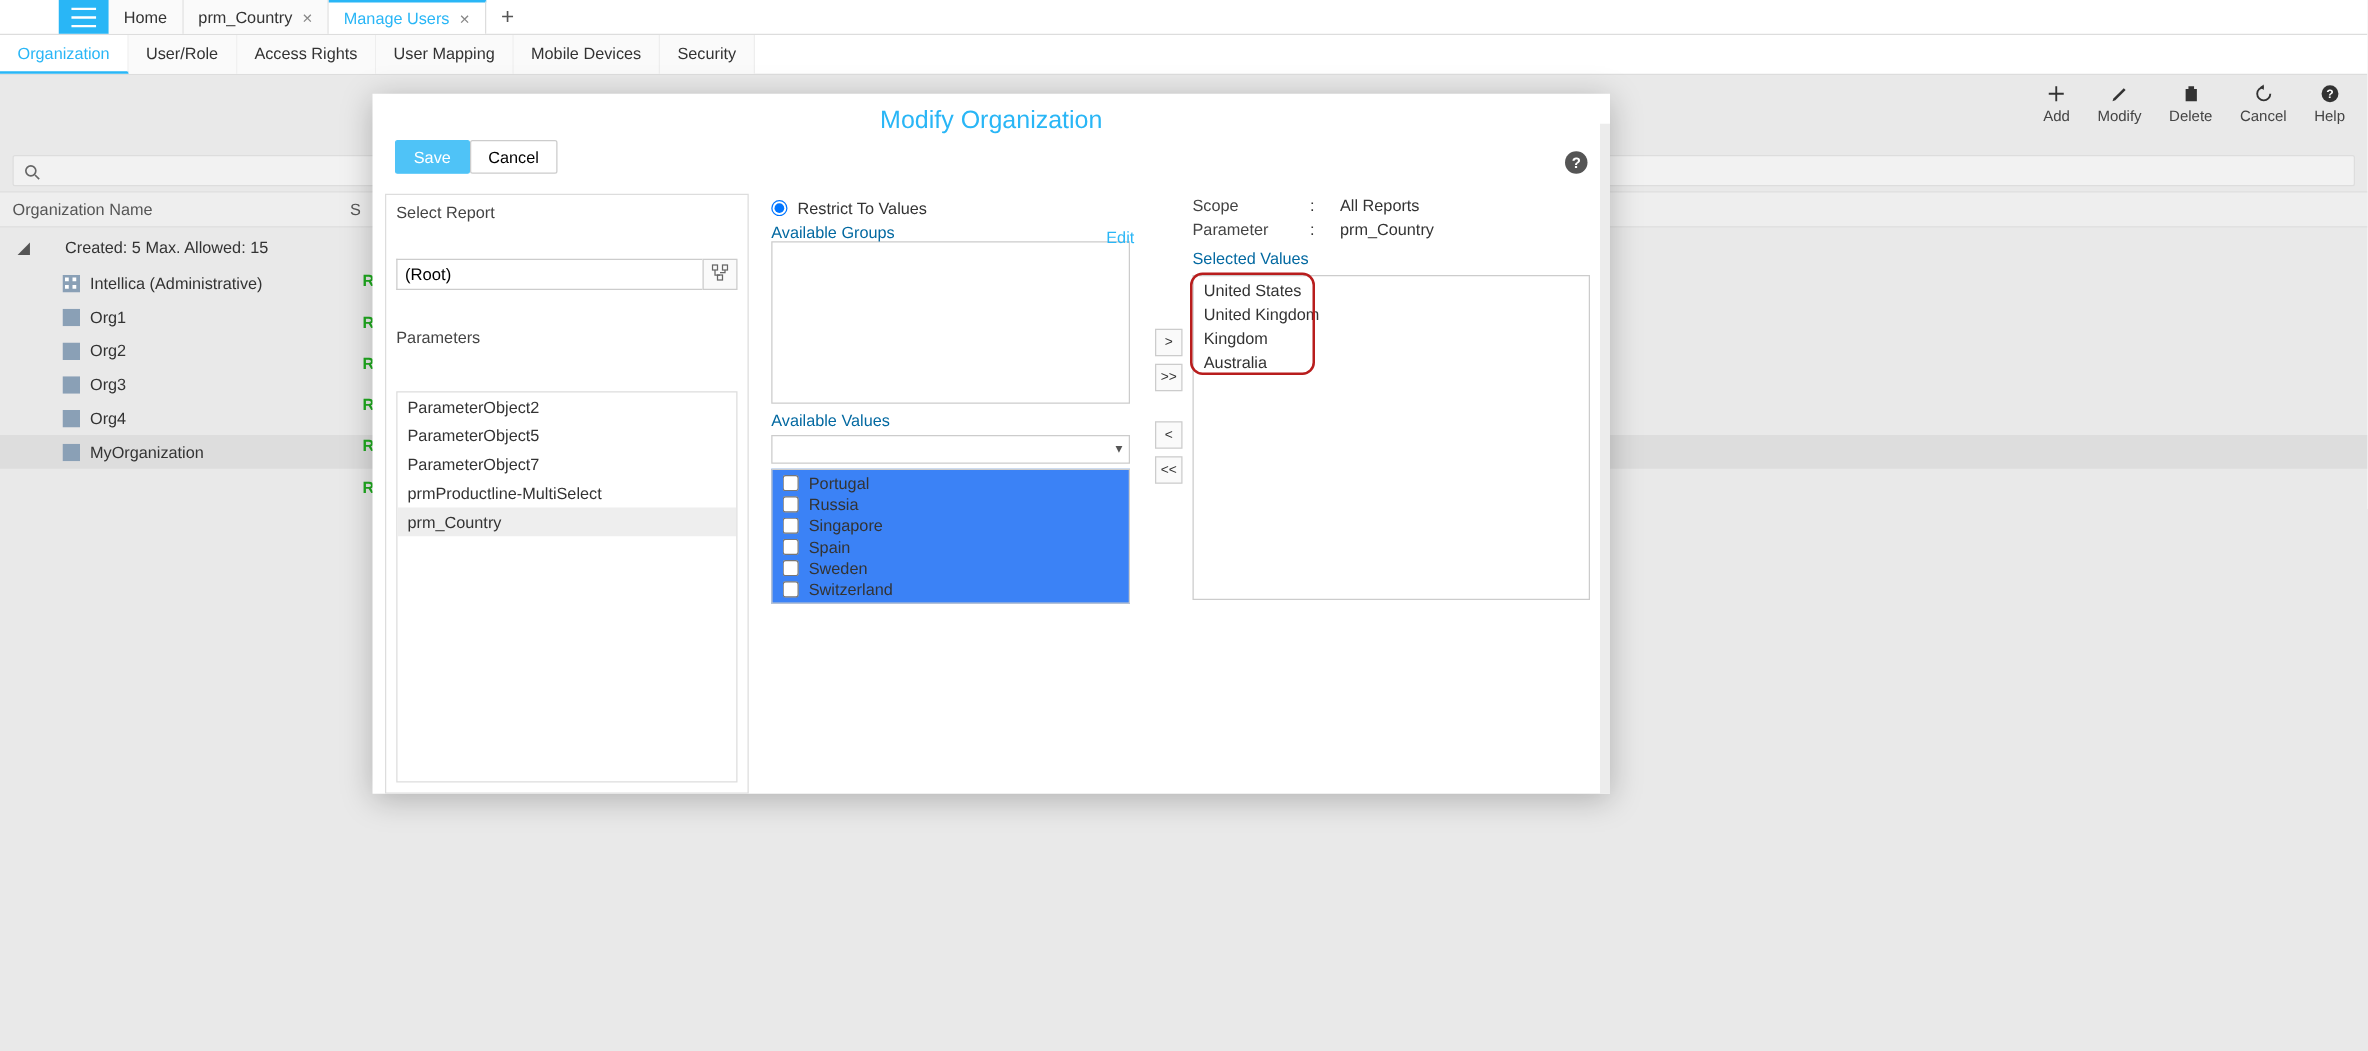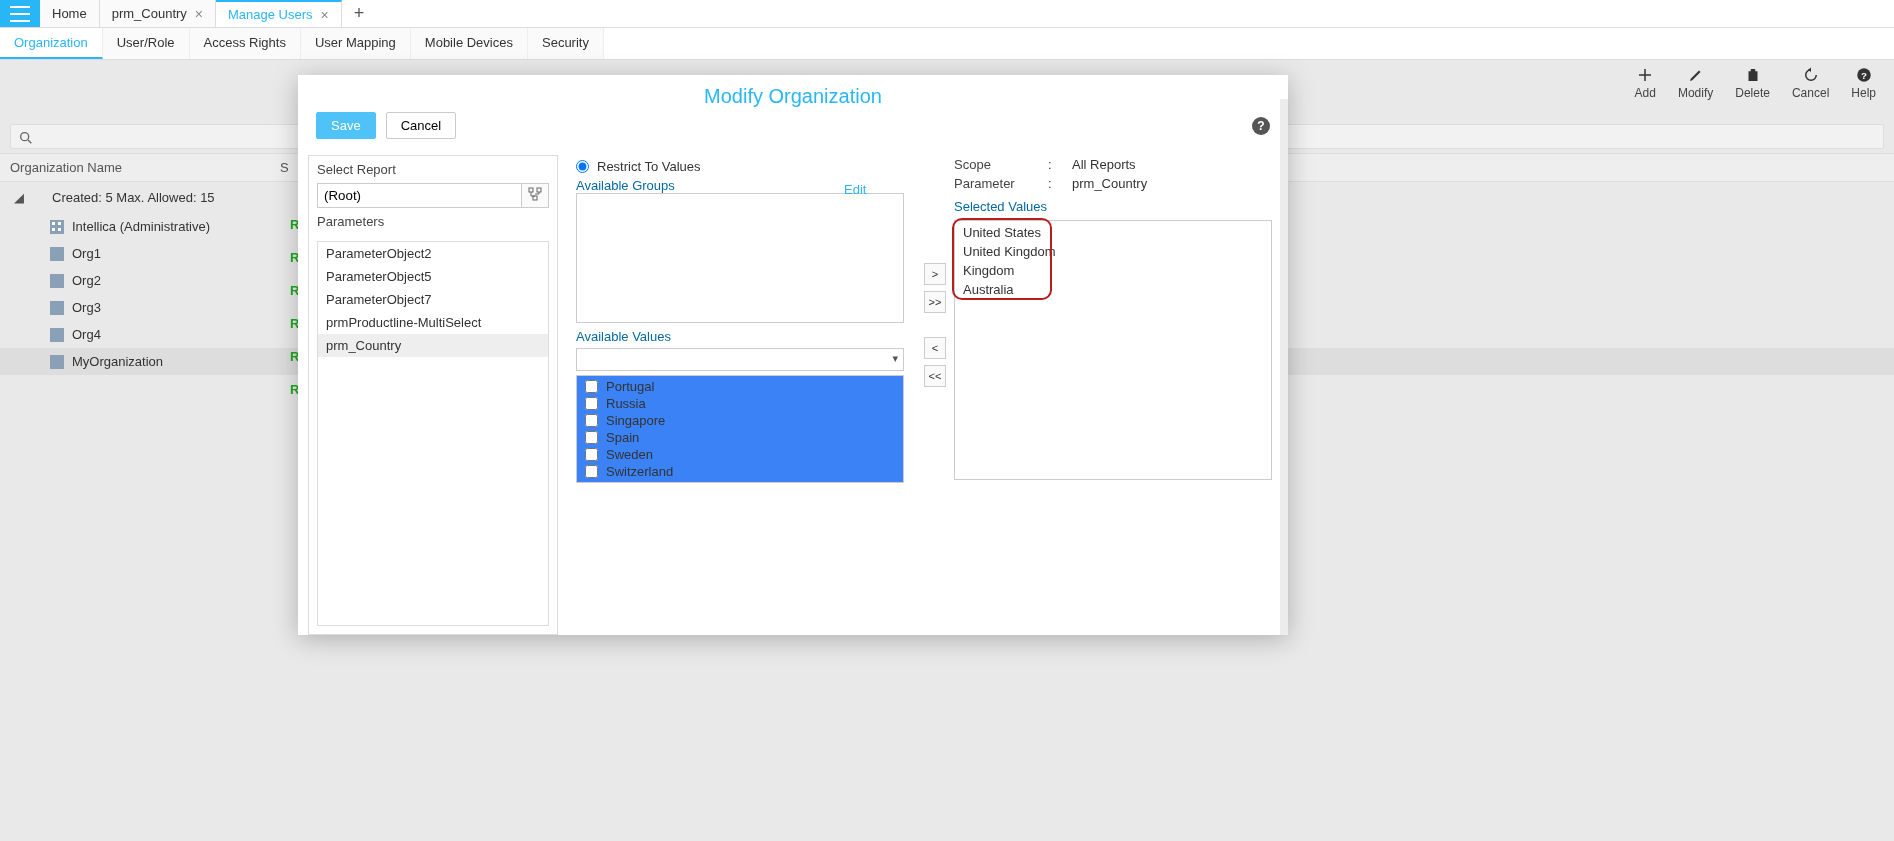"Home" .topbar { padding-left: none -> 47px }
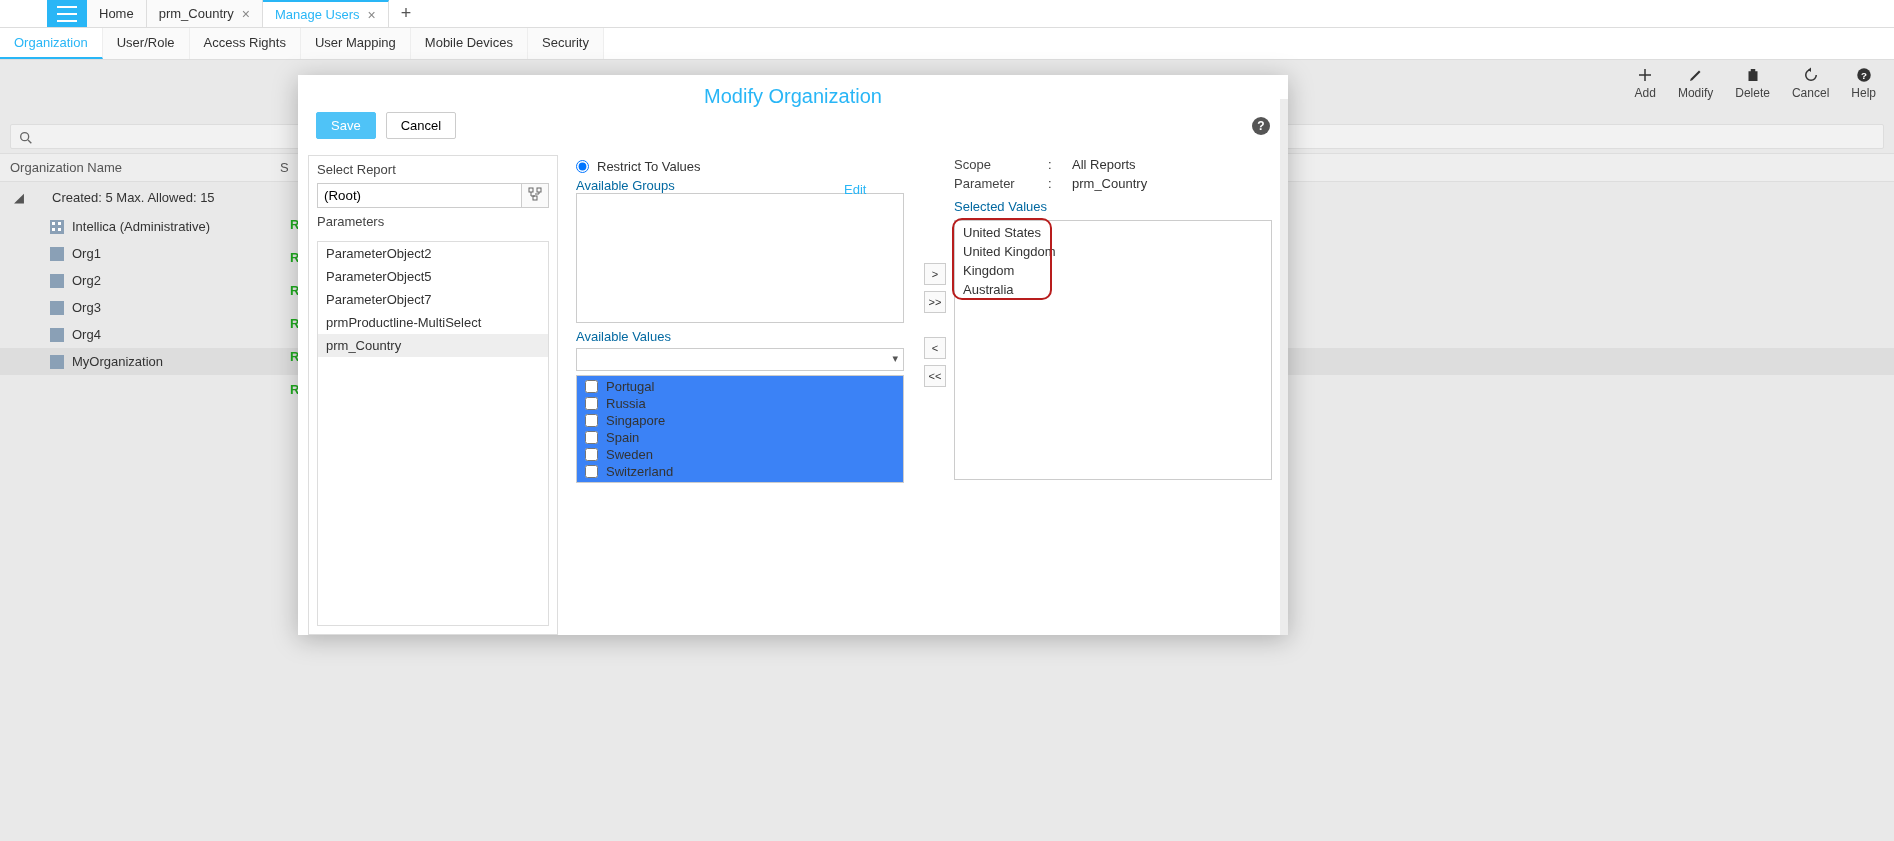"Save" .modal-bar { align-items: center -> flex-end; gap: 10px -> none }
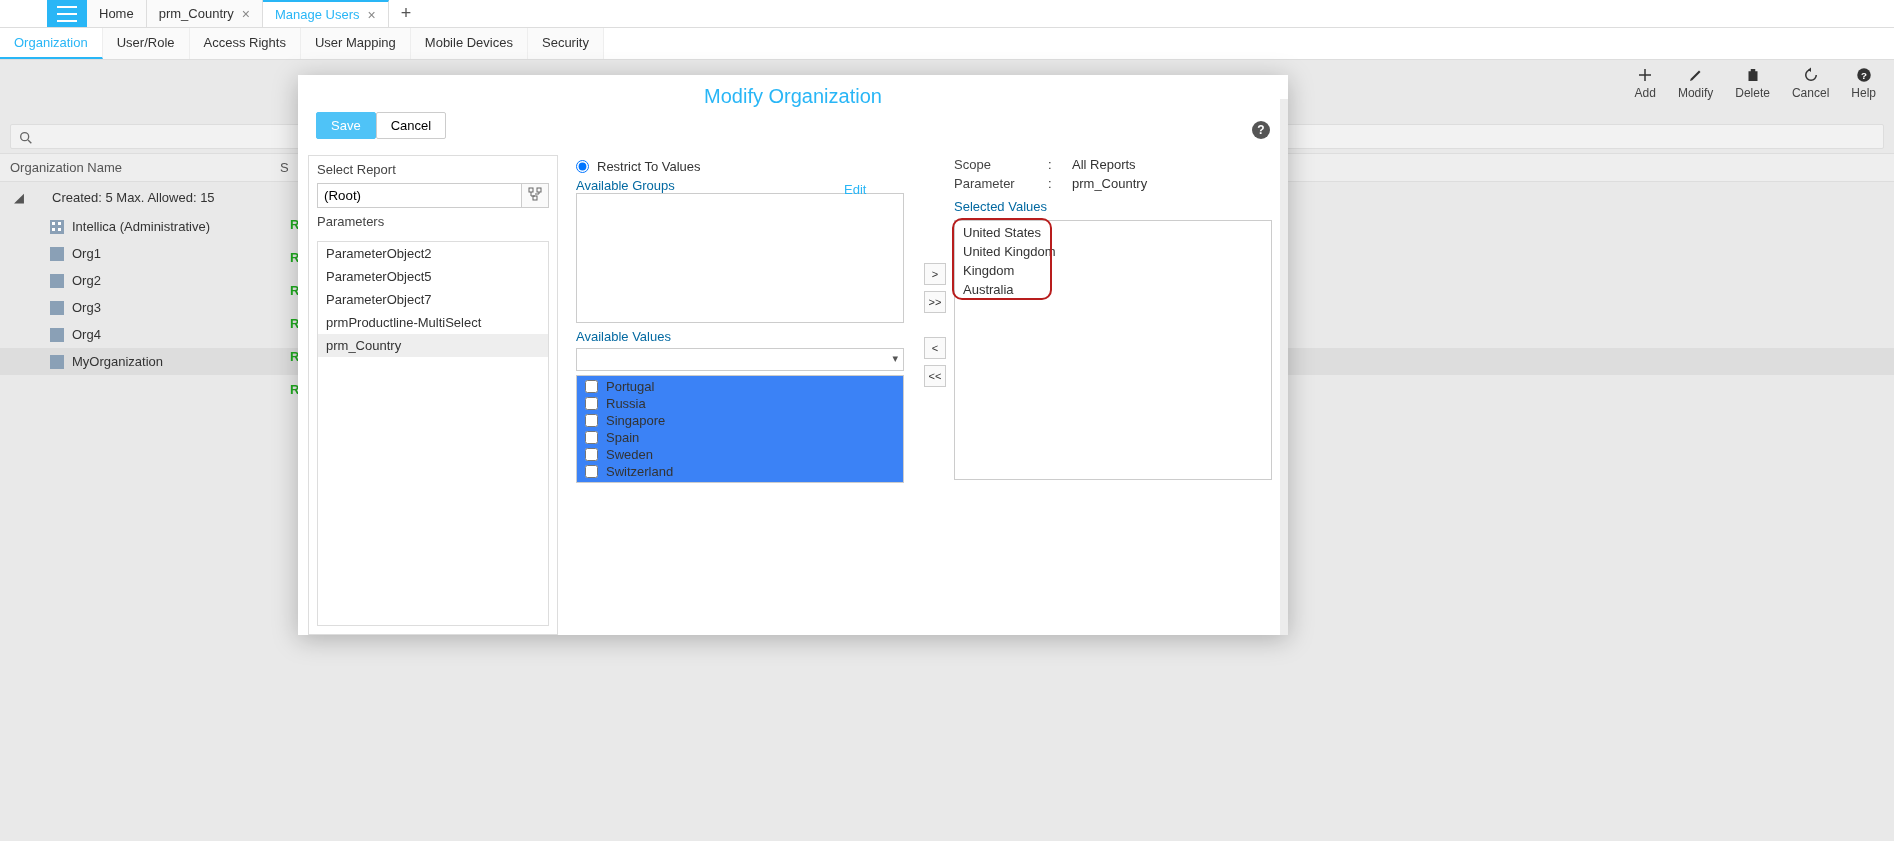"Select Report" .leftcol { gap: none -> 24px; width: 250px -> 291px }
